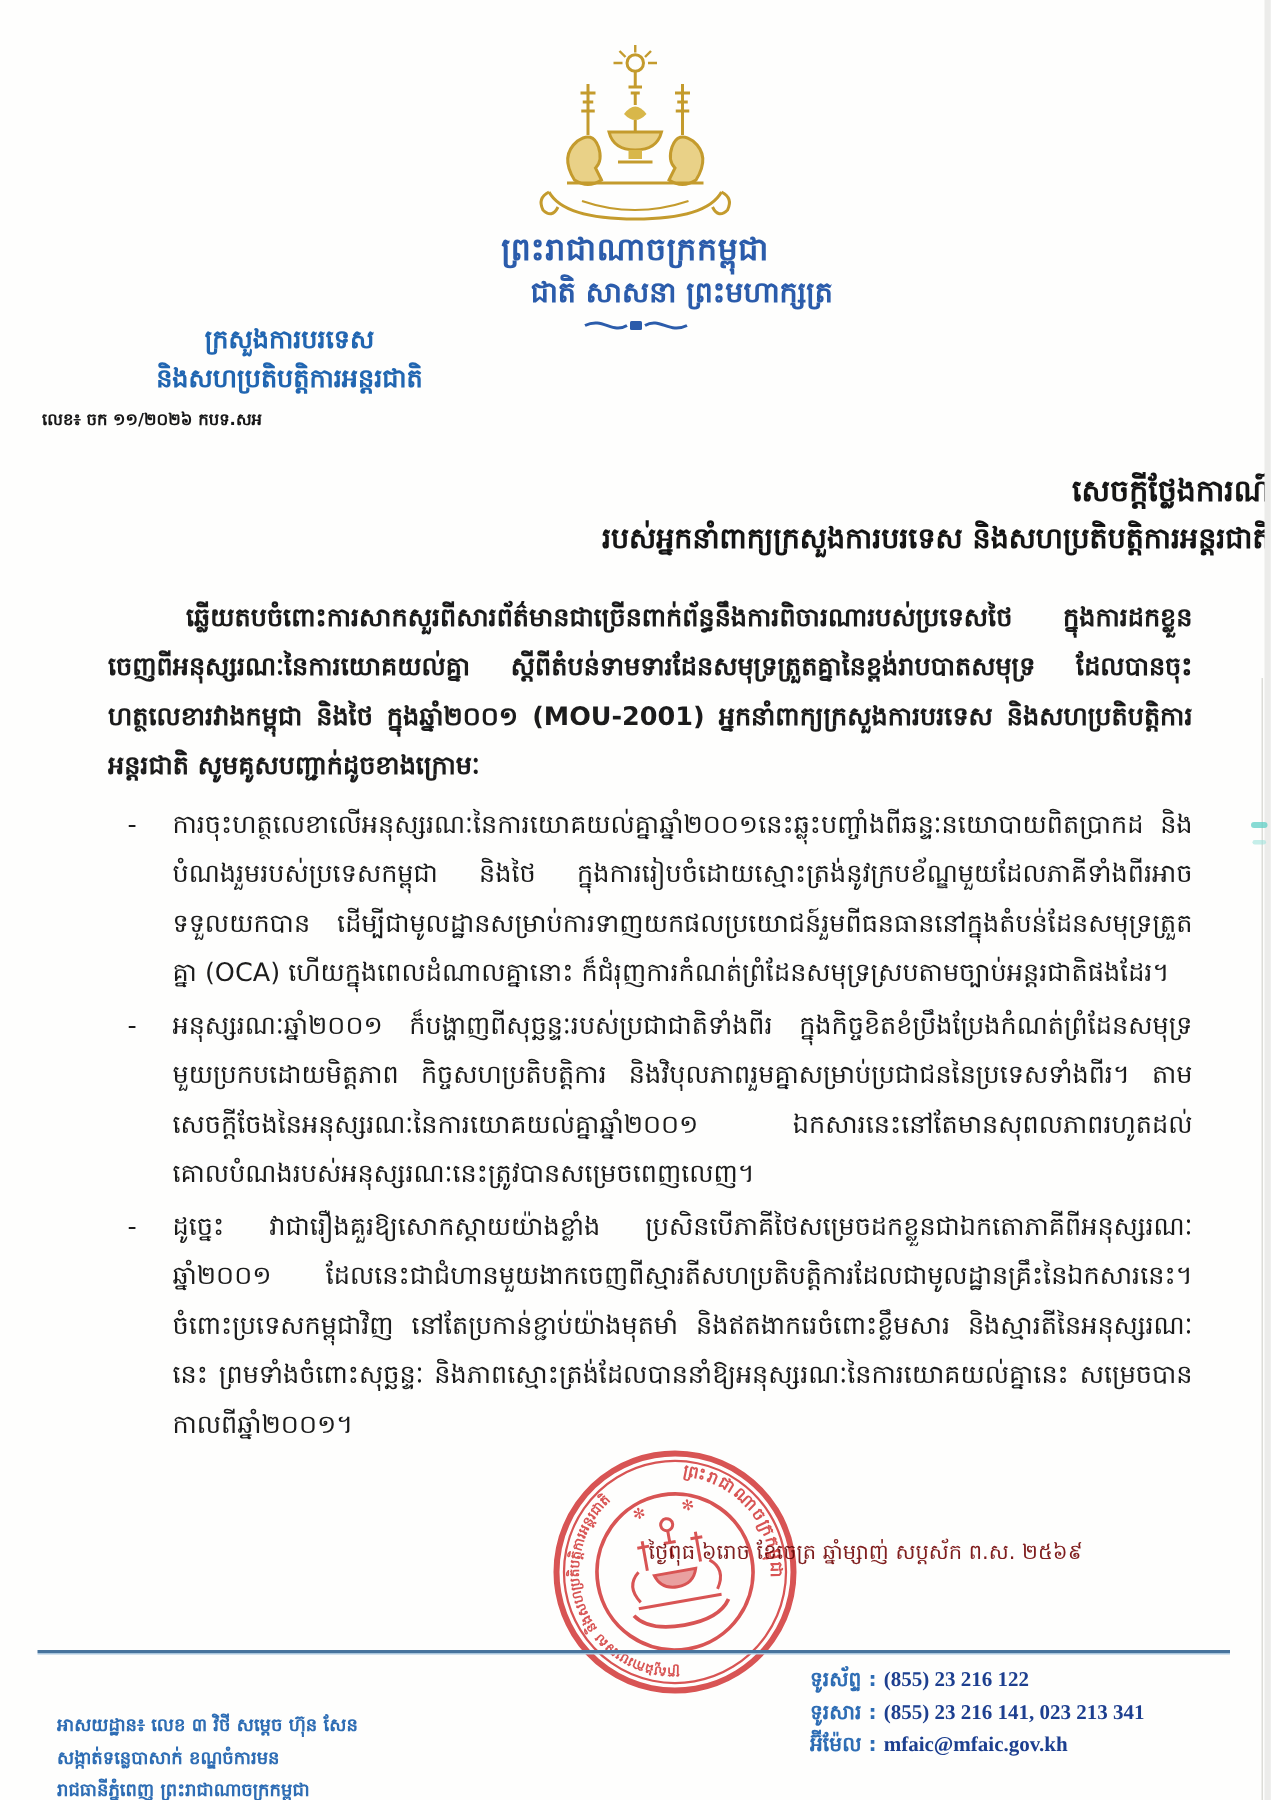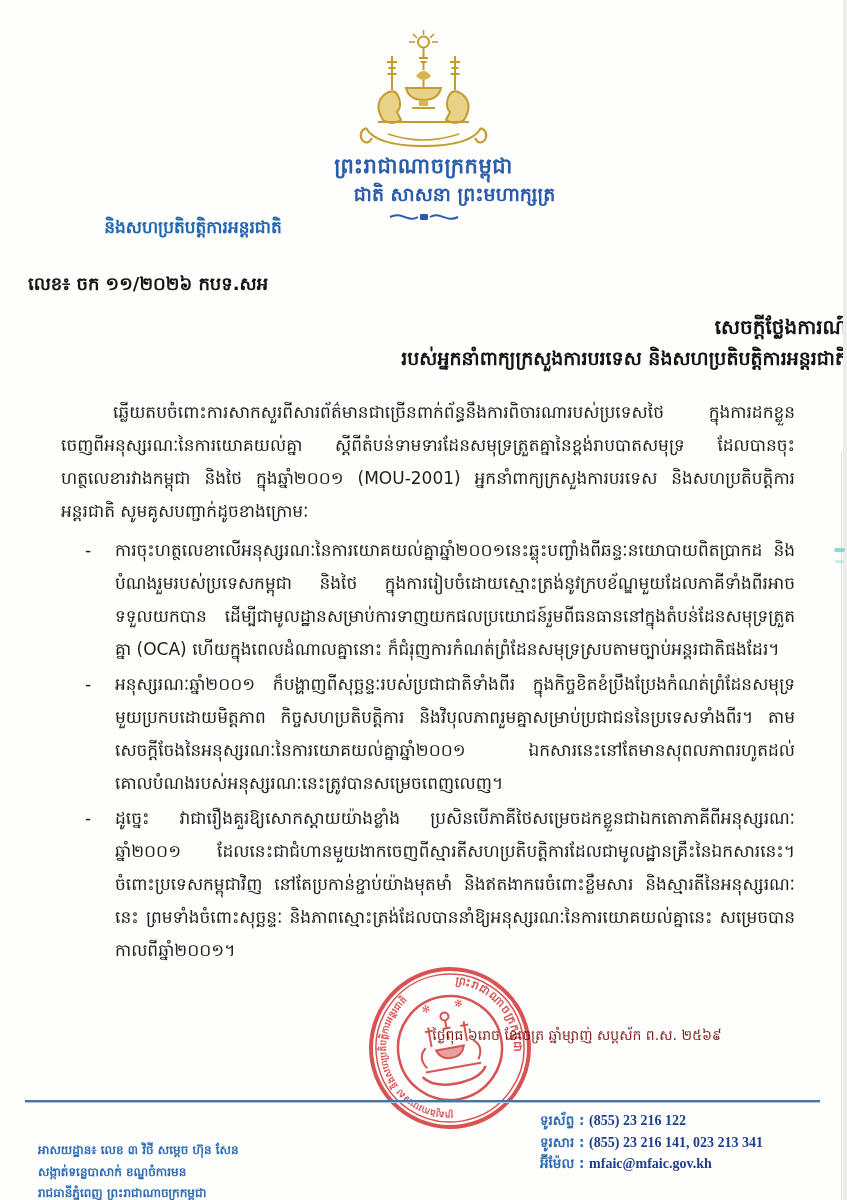"ក្រសួងការបរទេស" div { html: none -> <div>ក្រសួងការបរទេស</div> }
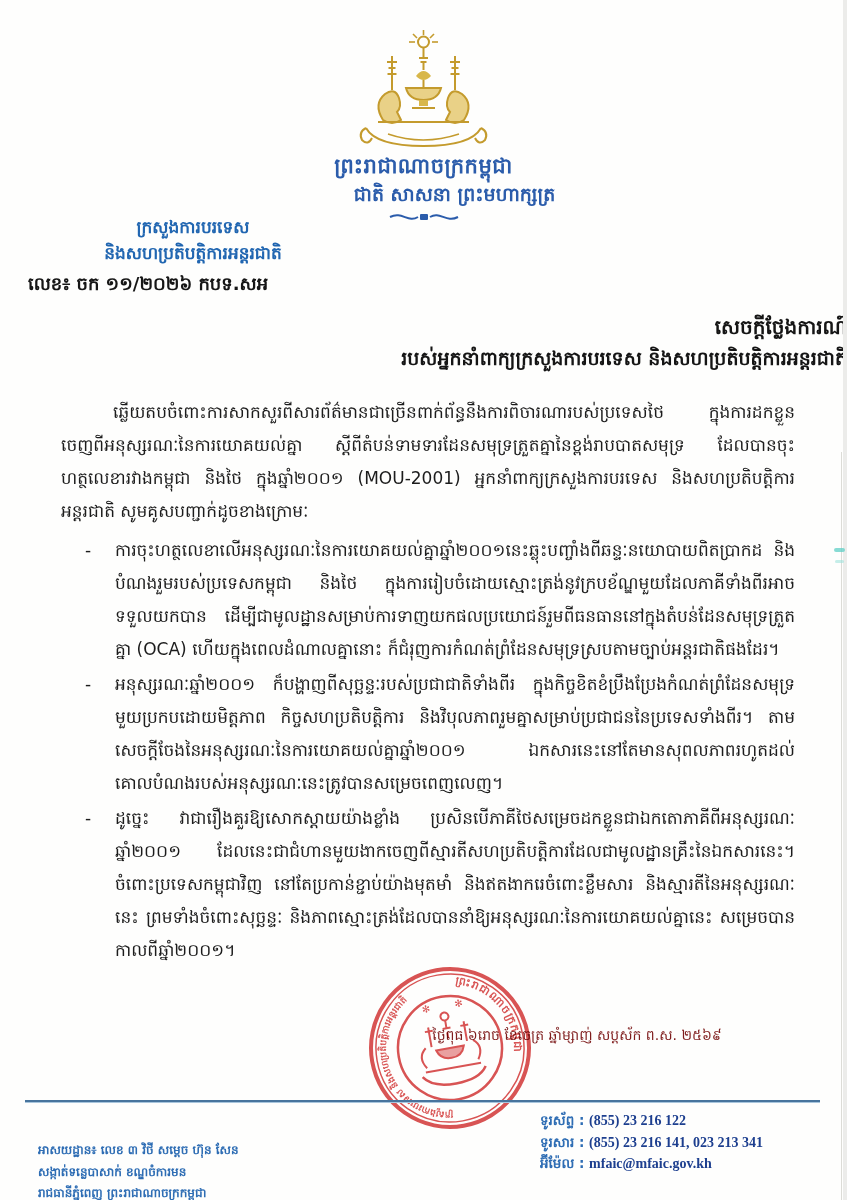"លេខ៖ ចក ១១/២០២៦ កបទ.សអ" .refno { font-size: 18px -> 11px }
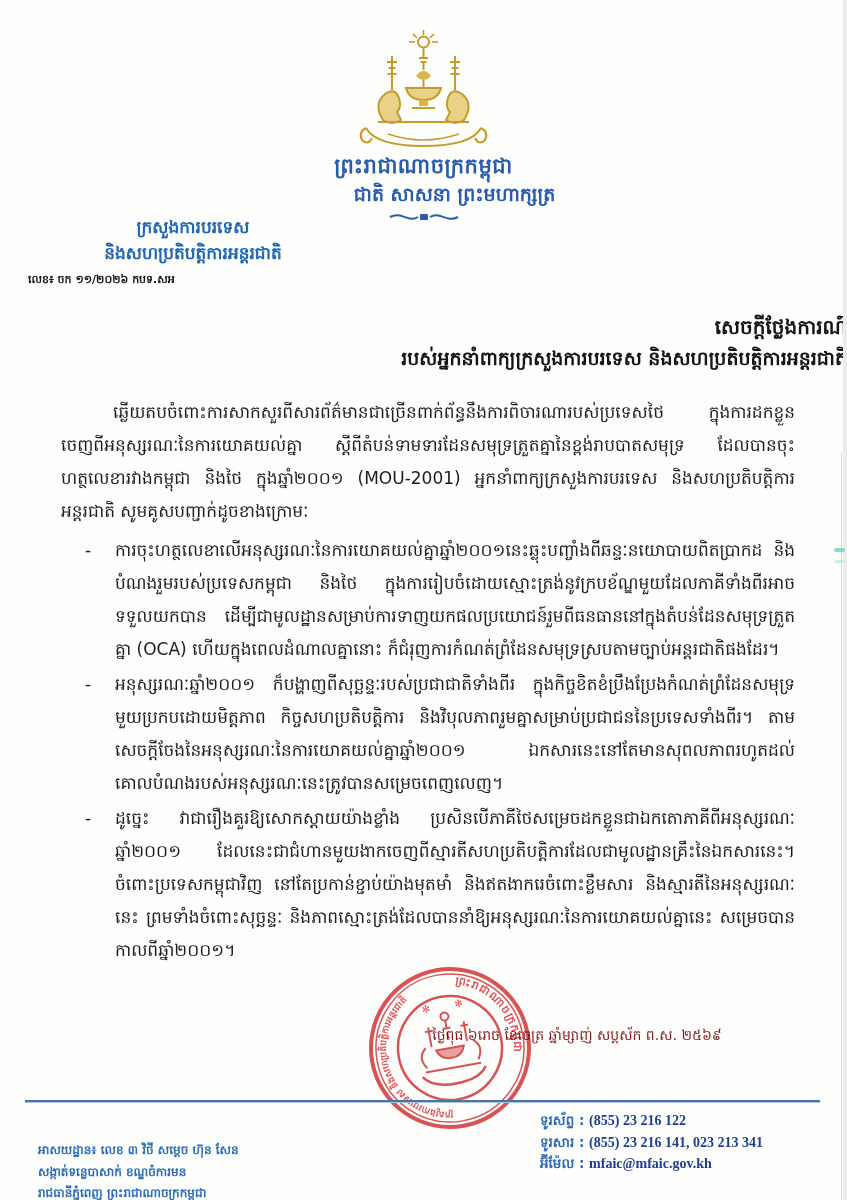"ឆ្លើយតបចំពោះការសាកសួរពីសារព័ត៌មានជាច្រើន" .intro { font-weight: none -> bold; margin: 0 0 6px 4px -> 0 0 6px 15px }
